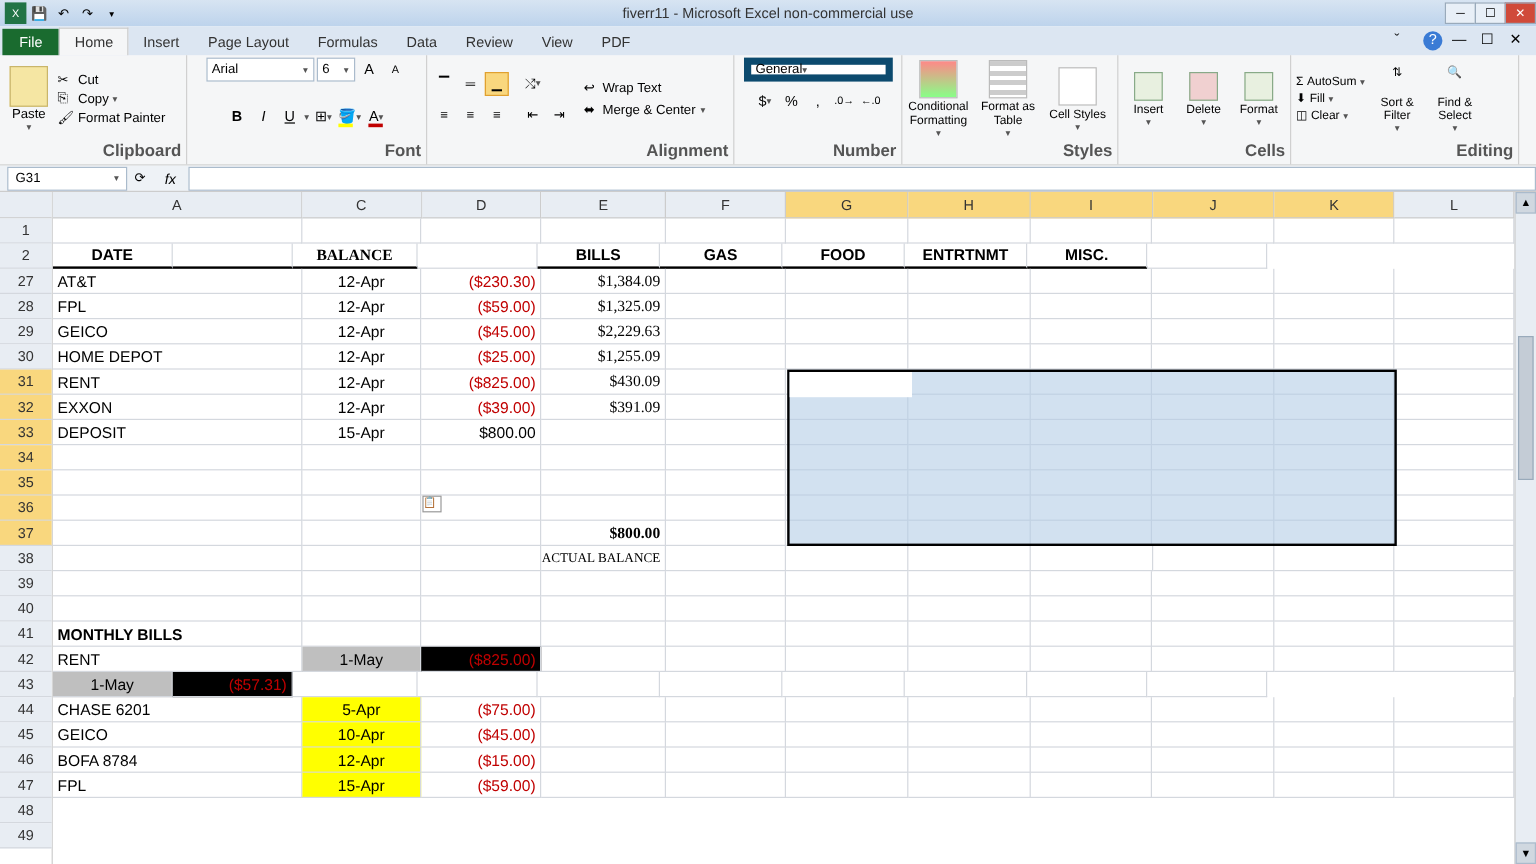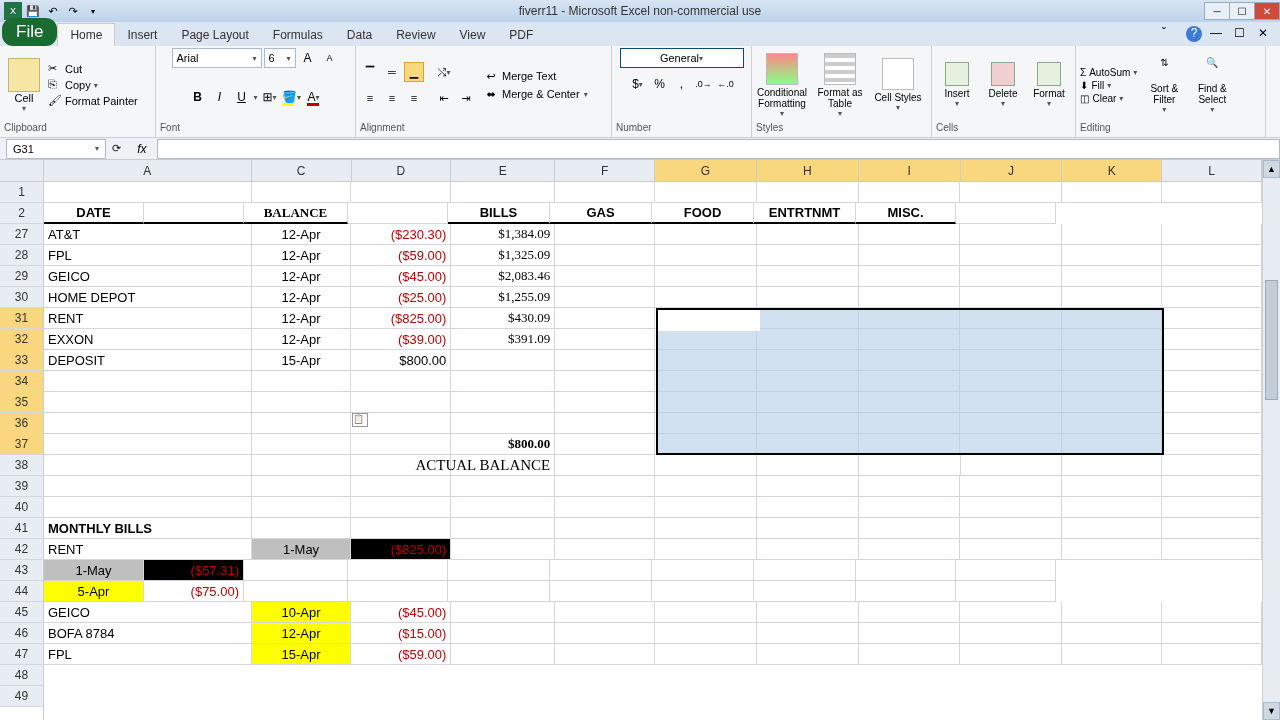"File" .file-tab { border-radius: 11px -> none; font-size: 17px -> 12px }
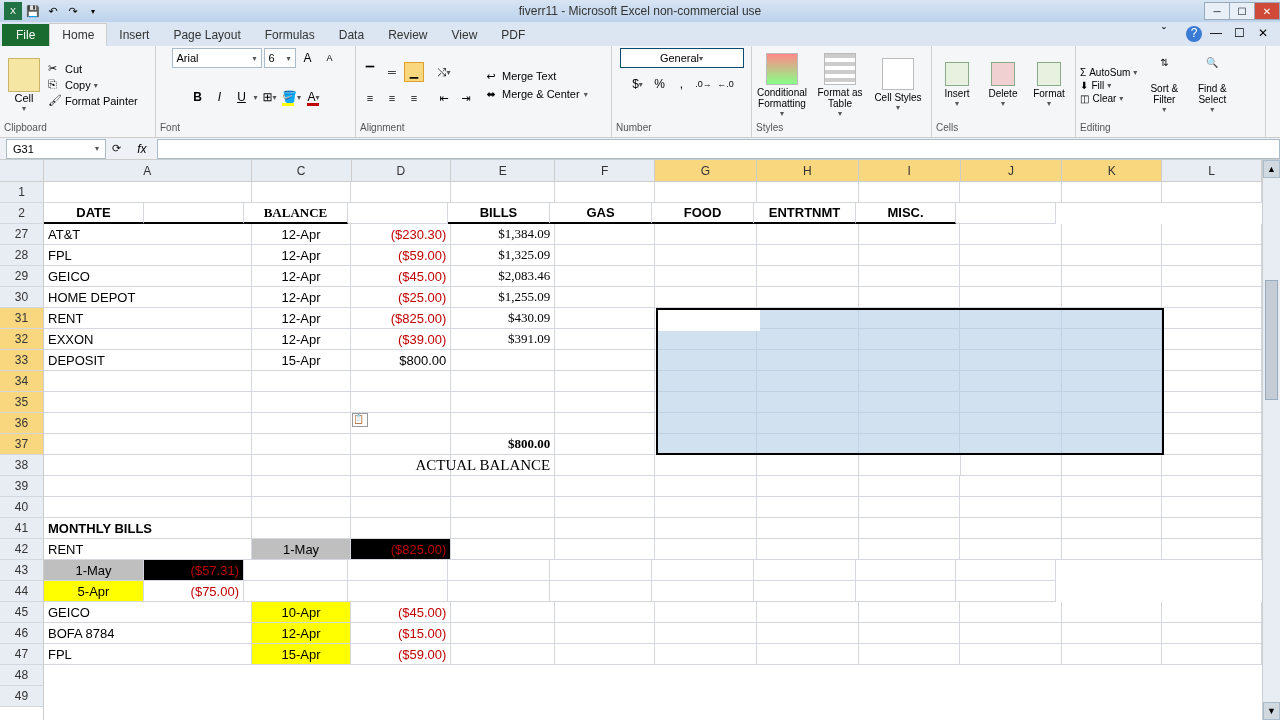"General" .num-format { border: 1px solid #0c4a6e -> 6px solid #0c4a6e; justify-content: center -> flex-start }
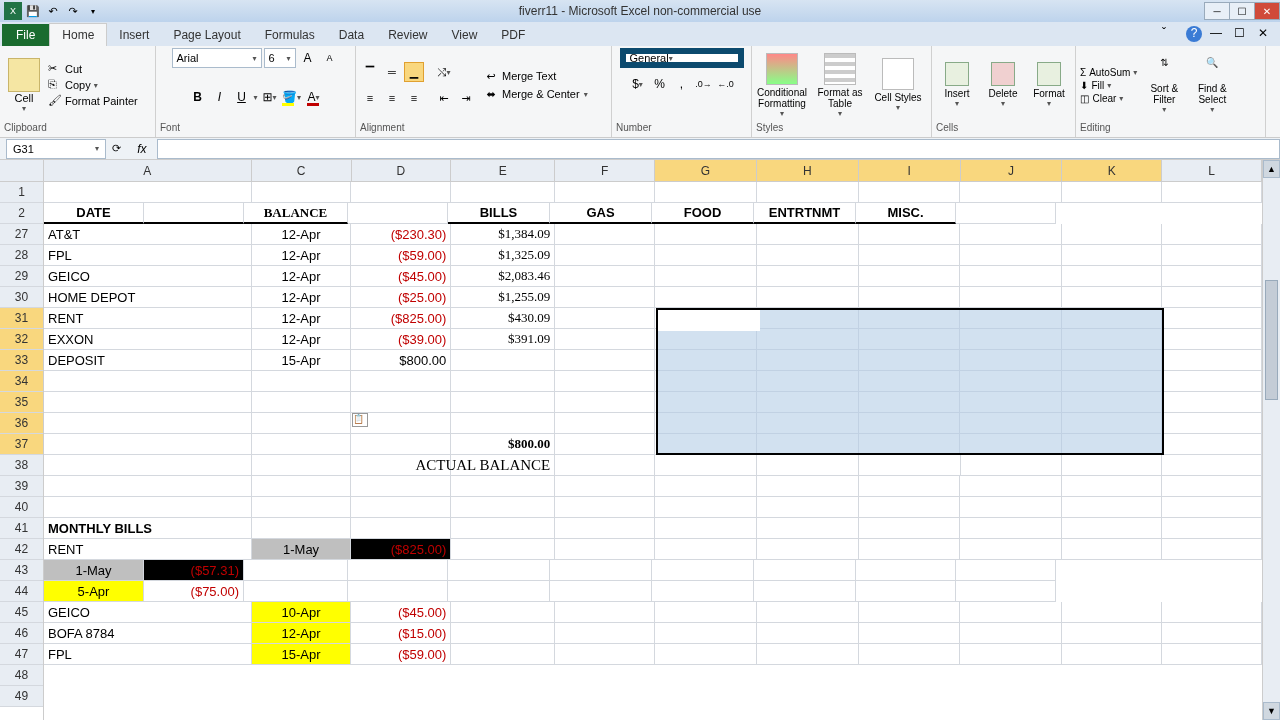"Merge Text" span { text: Merge -> Wrap }
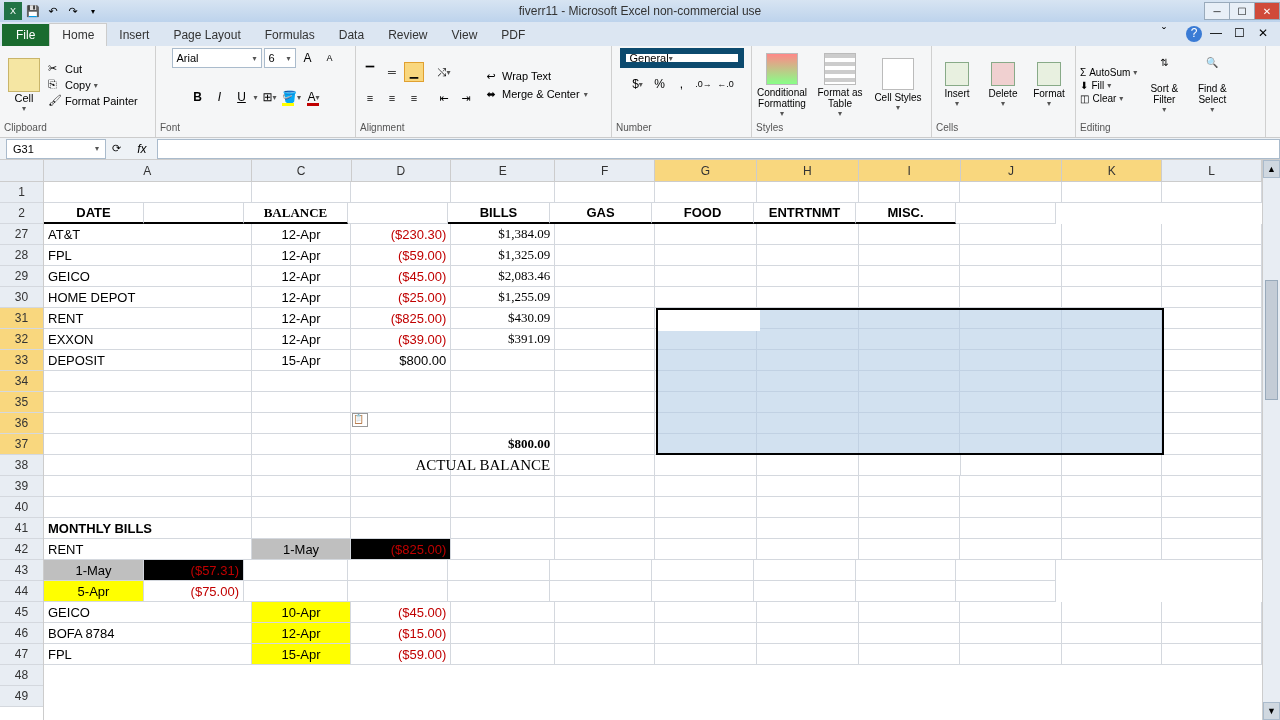"Cell" span { text: Cell -> Paste }
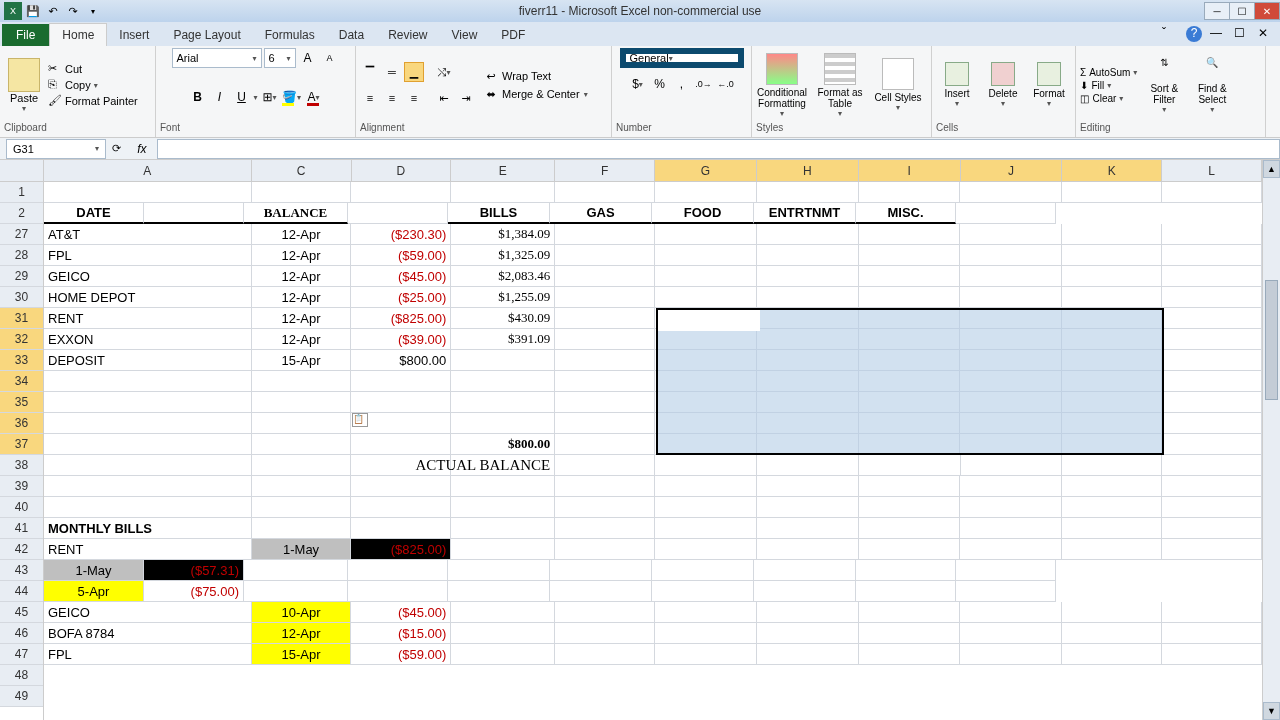"Clipboard" .group-label { font-size: 10px -> 14px; font-weight: none -> bold; text-align: left -> right }
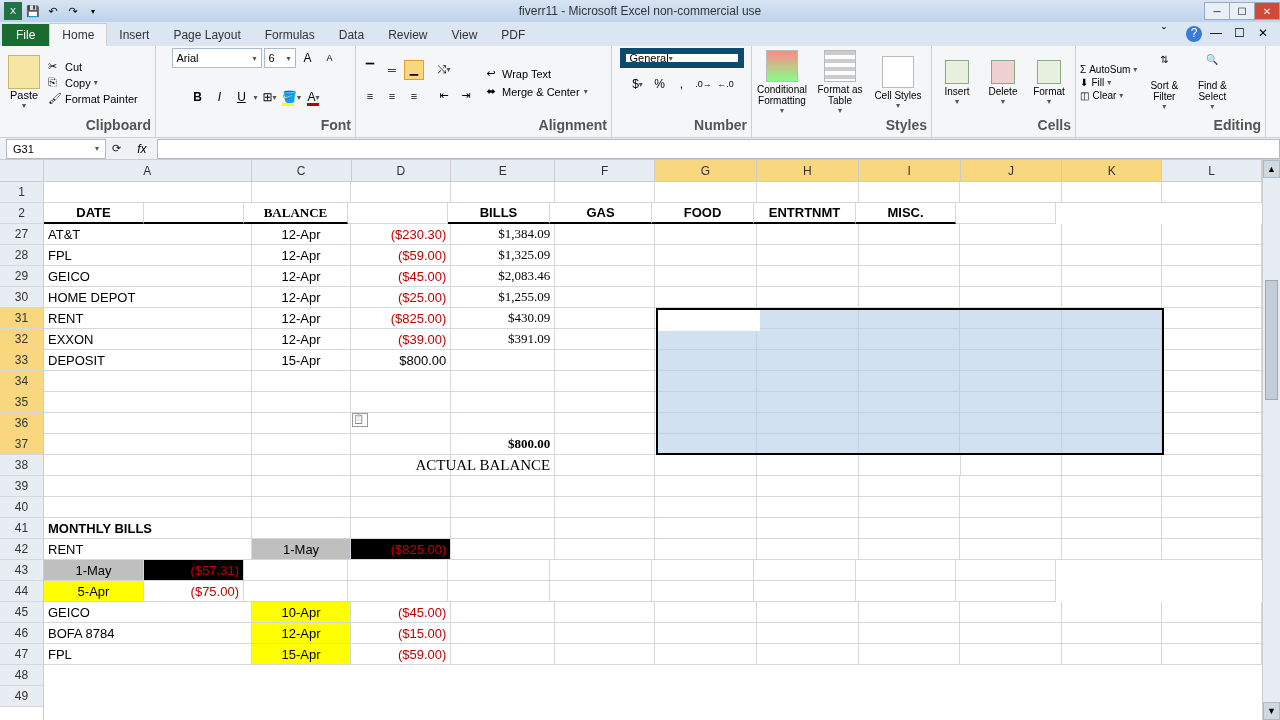"$2,083.46" div.cell { text: $2,083.46 -> $2,229.63 }
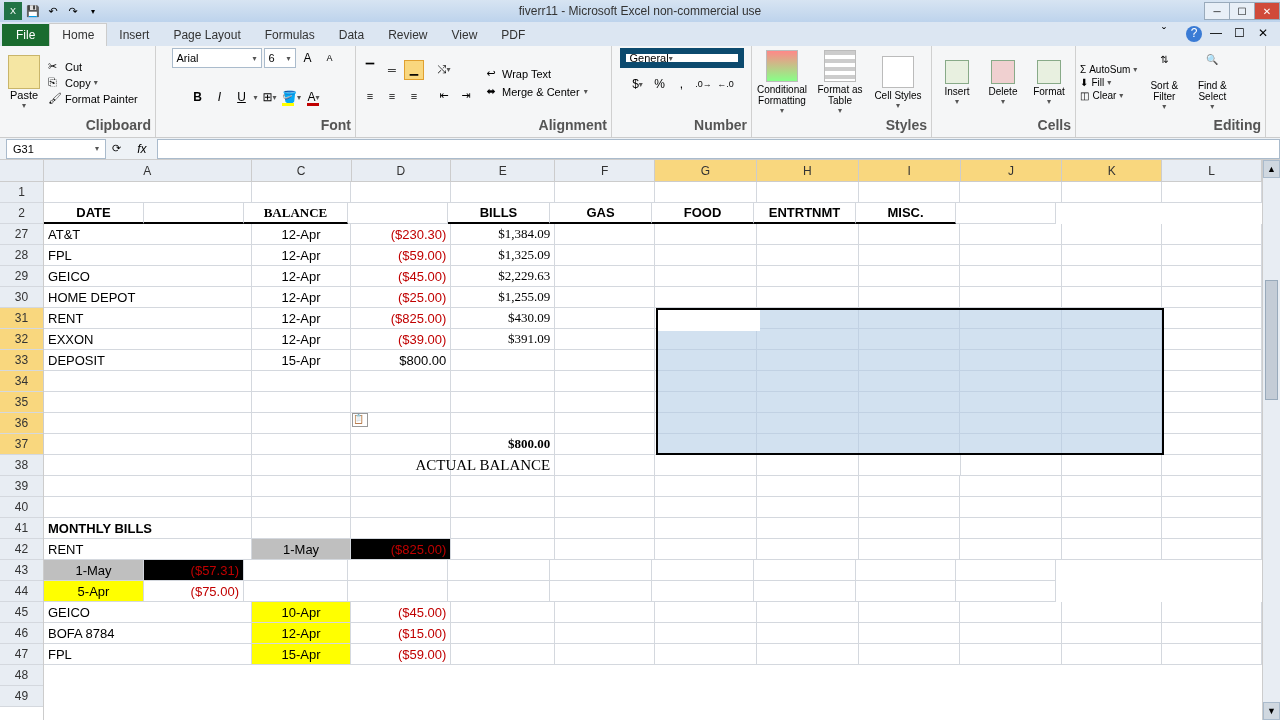"ACTUAL BALANCE" div.cell { font-size: 15px -> 11px }
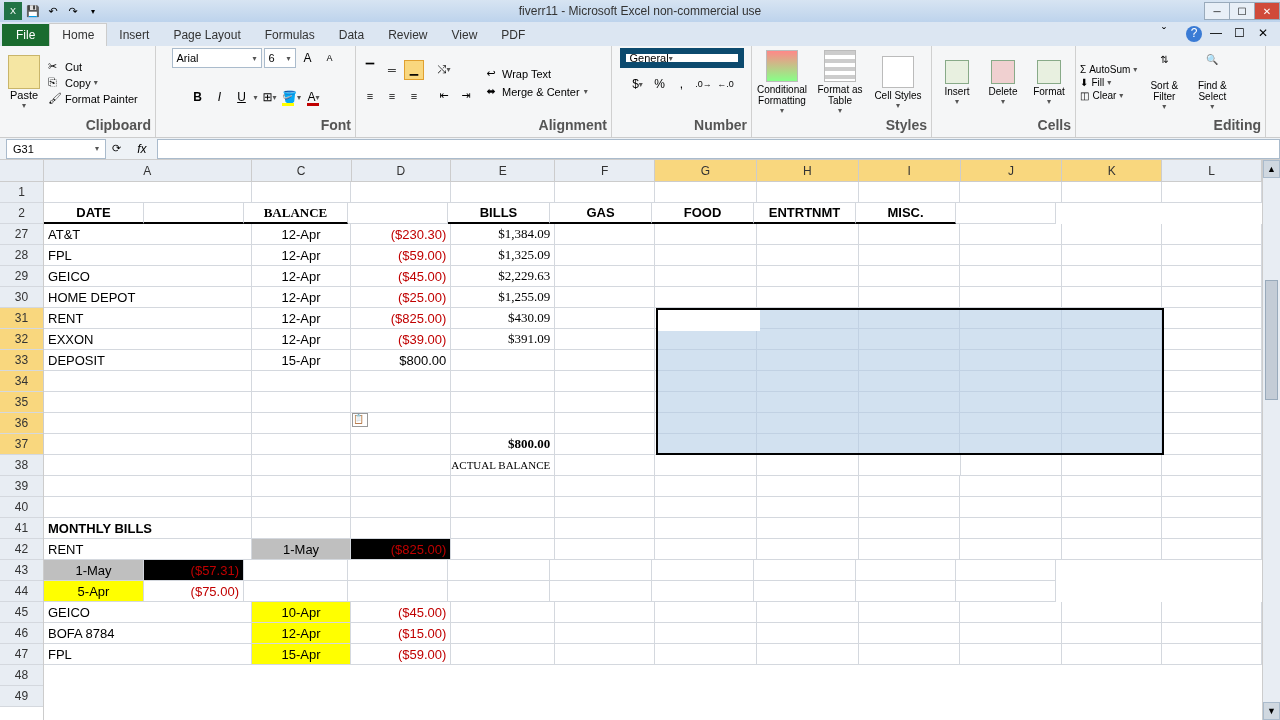"CHASE 6201" div.cell { html: none -> <div>CHASE 6201</div> }
